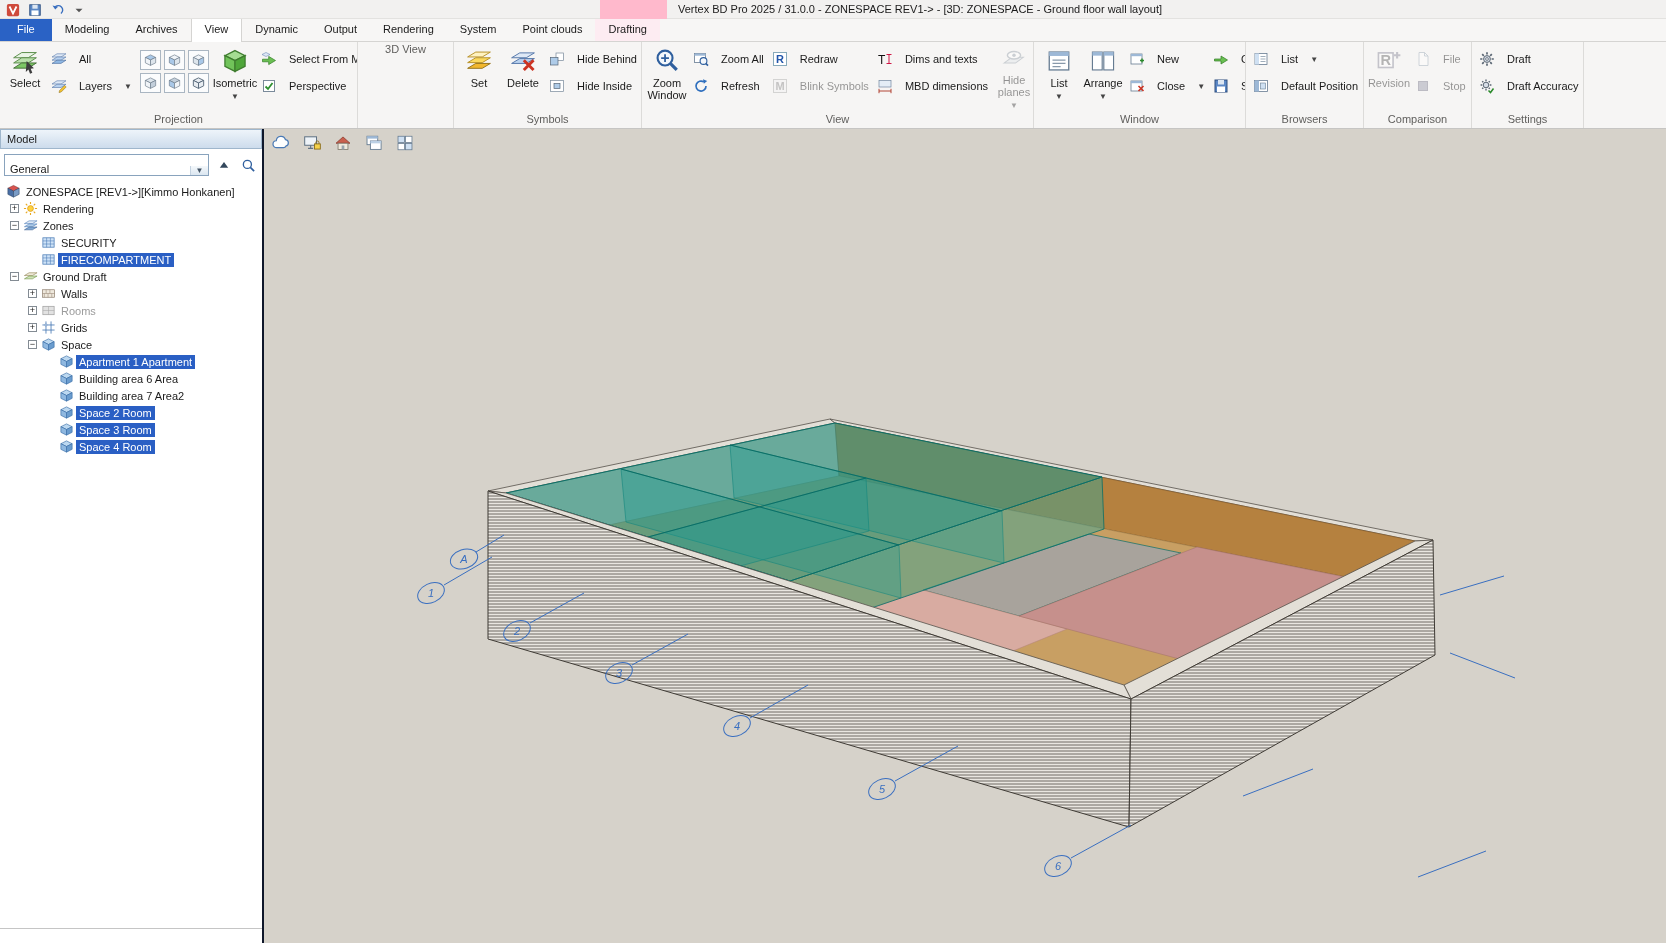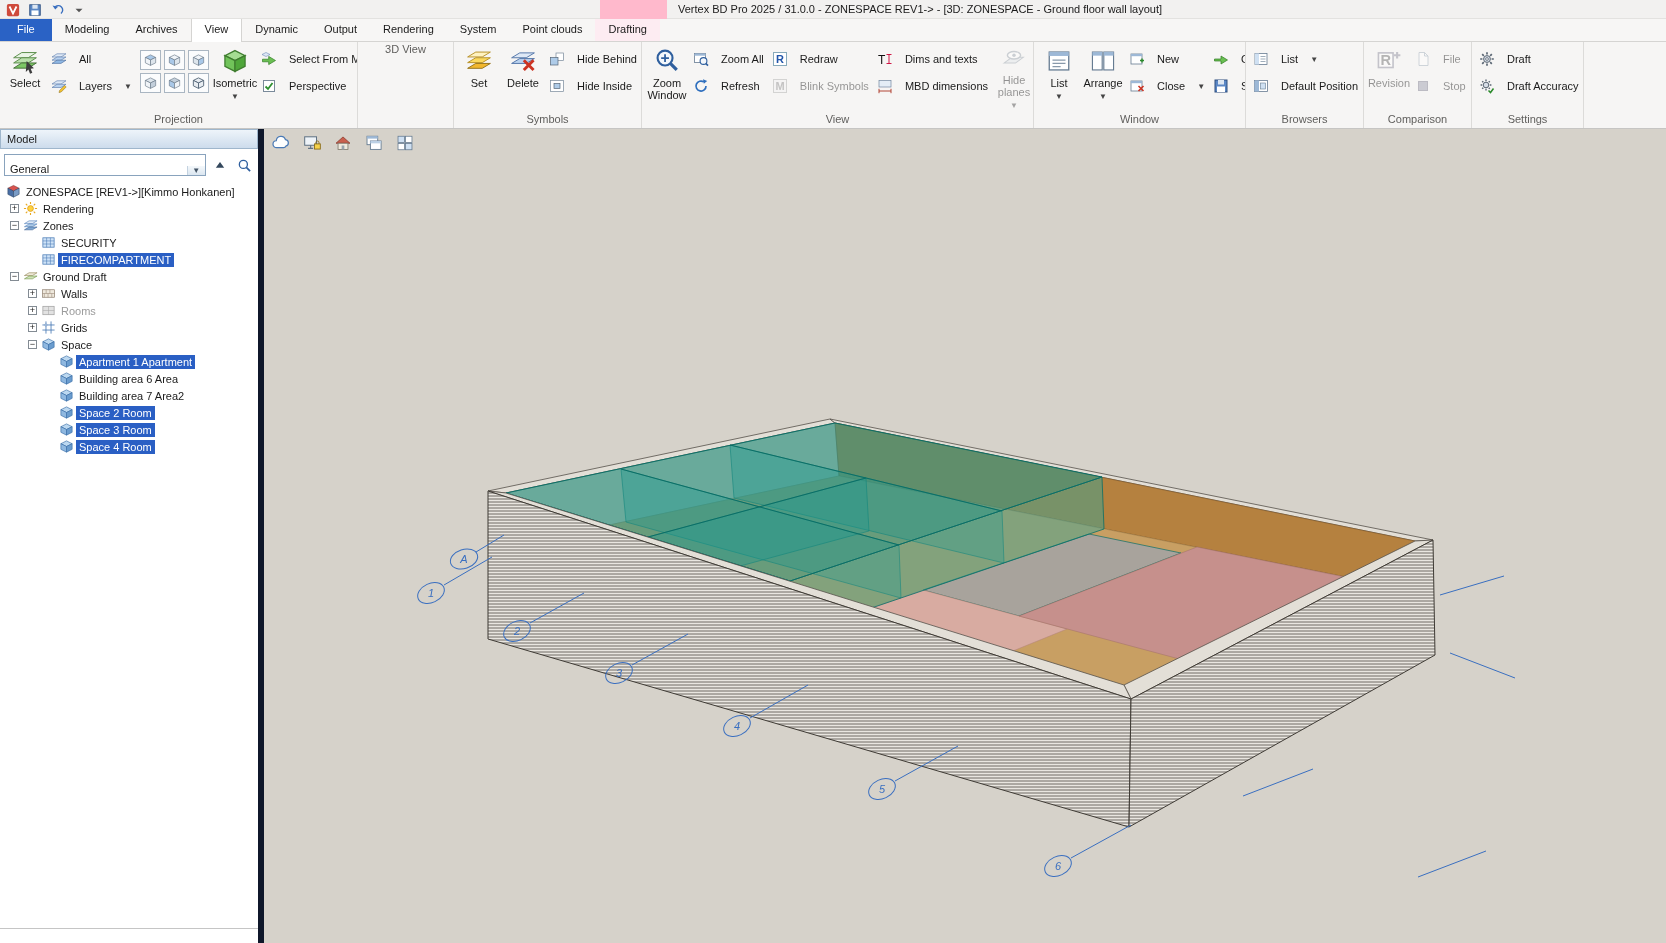"Model" .model-panel { border-right: 6px solid #0f172a -> 2px solid #0f172a }
